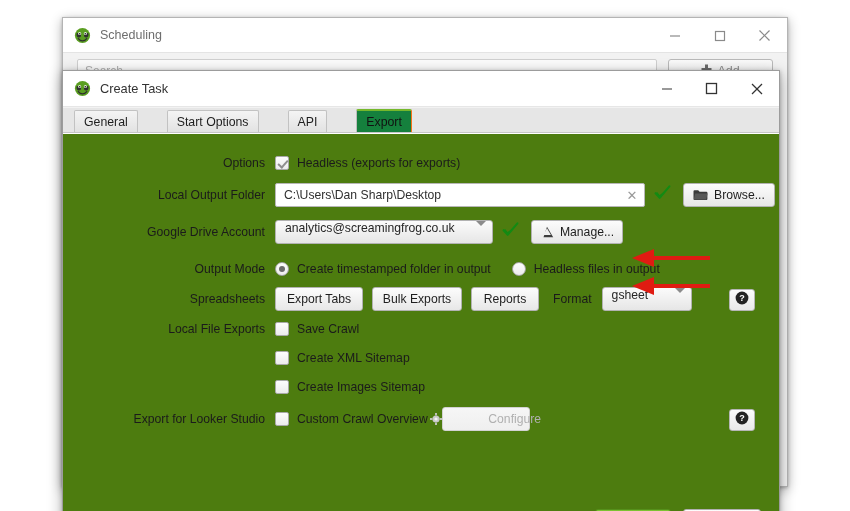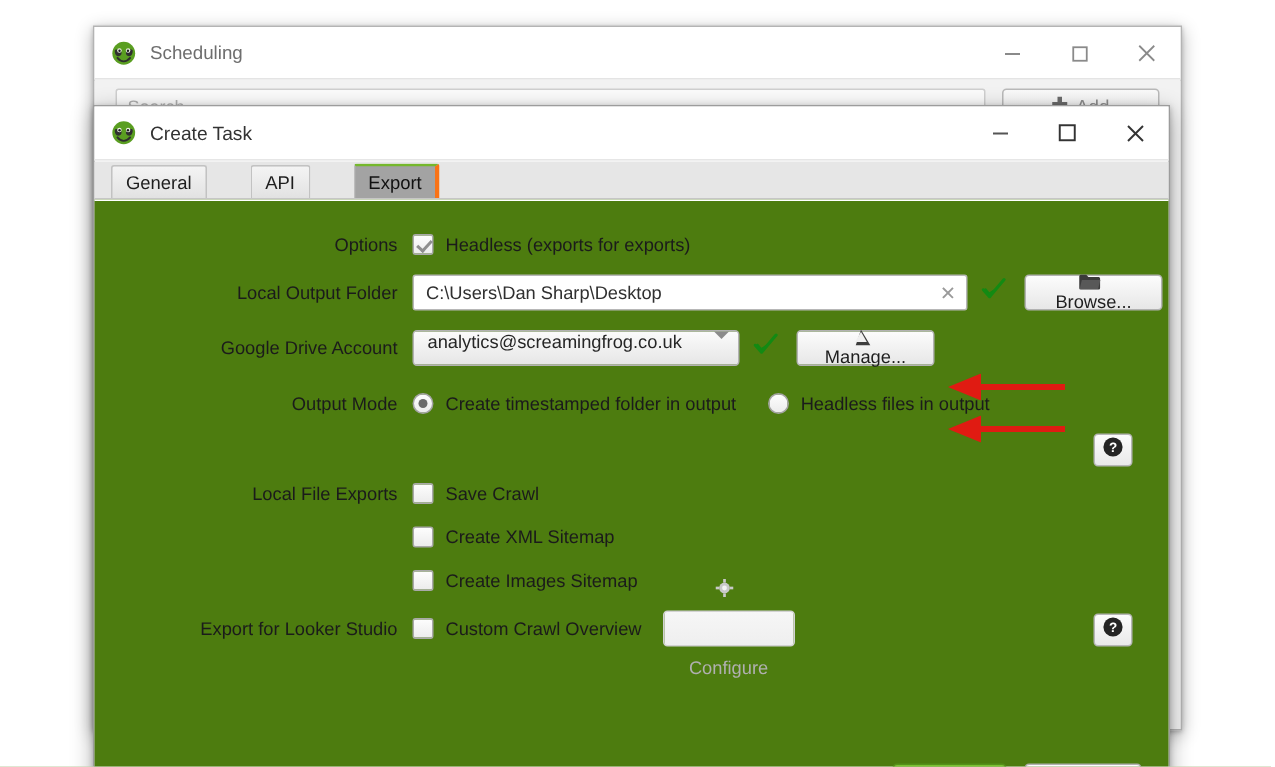"Start Options" div.tab { html: none -> <div> <span>Start Options</span> </div> }
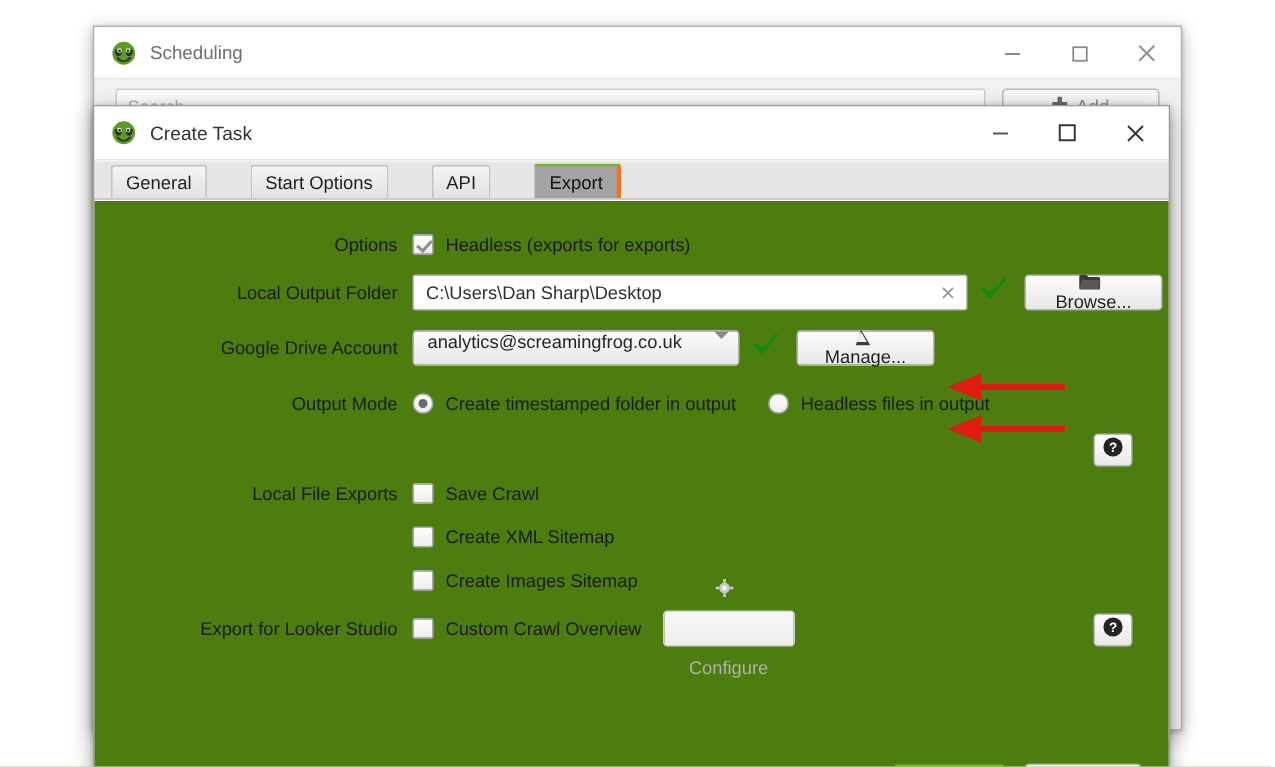"Export" .tab.active { background: #a3a3a3 -> #15803d; border-right: 3px solid #f97316 -> 1px solid #f97316 }
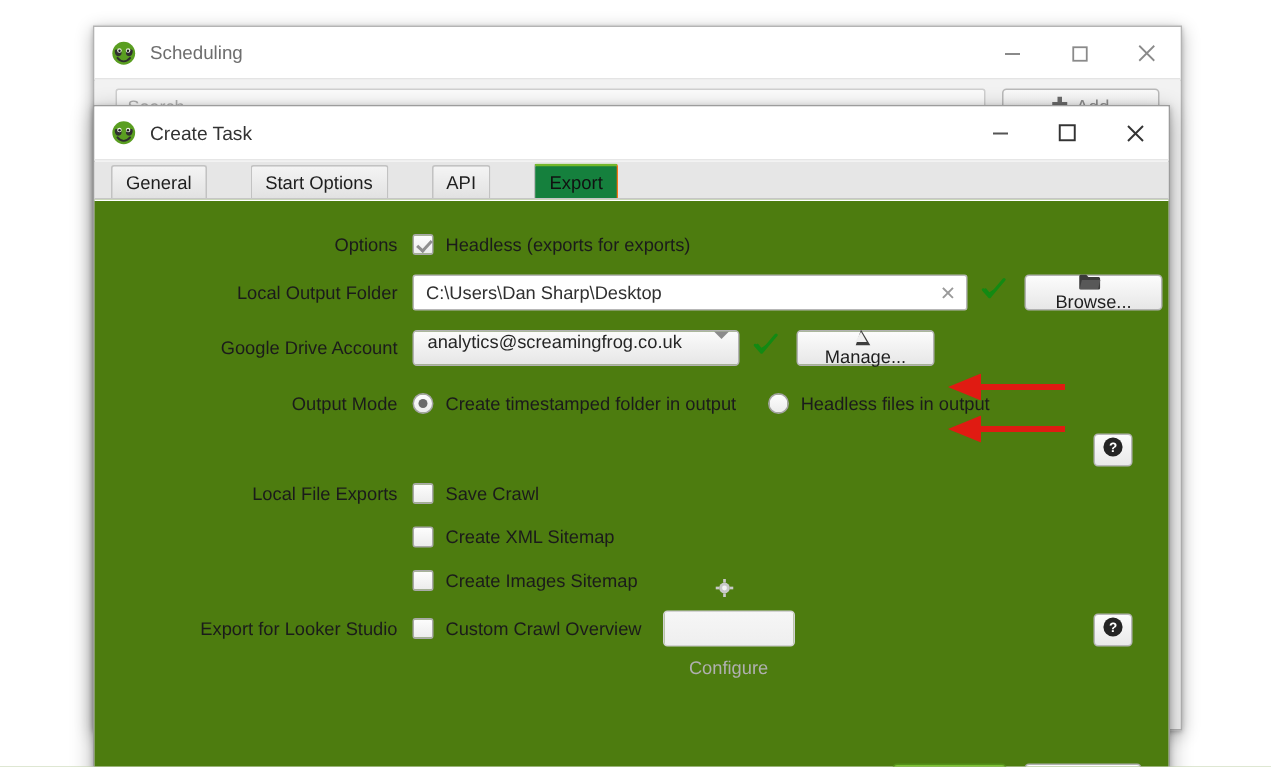"Browse..." .btn { flex-direction: column -> none }
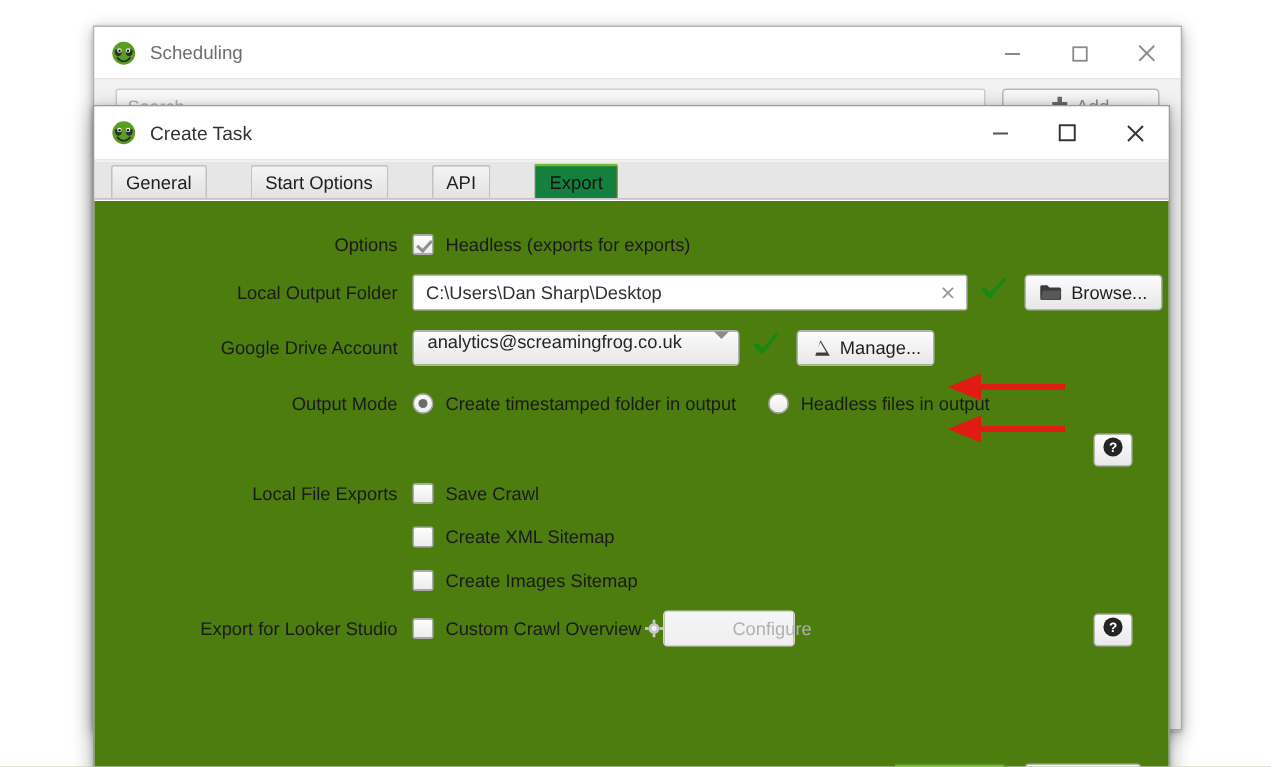"Spreadsheets" div.formrow { html: none -> <div> <span>Spreadsheets</span> <span> <span>Export Tabs</span> </span> <span> <span>Bulk Exports</span> </span> <span> <span>Reports</span> </span> <span>Format</span> <span> <span>gsheet</span> <span></span> </span> </div> }
